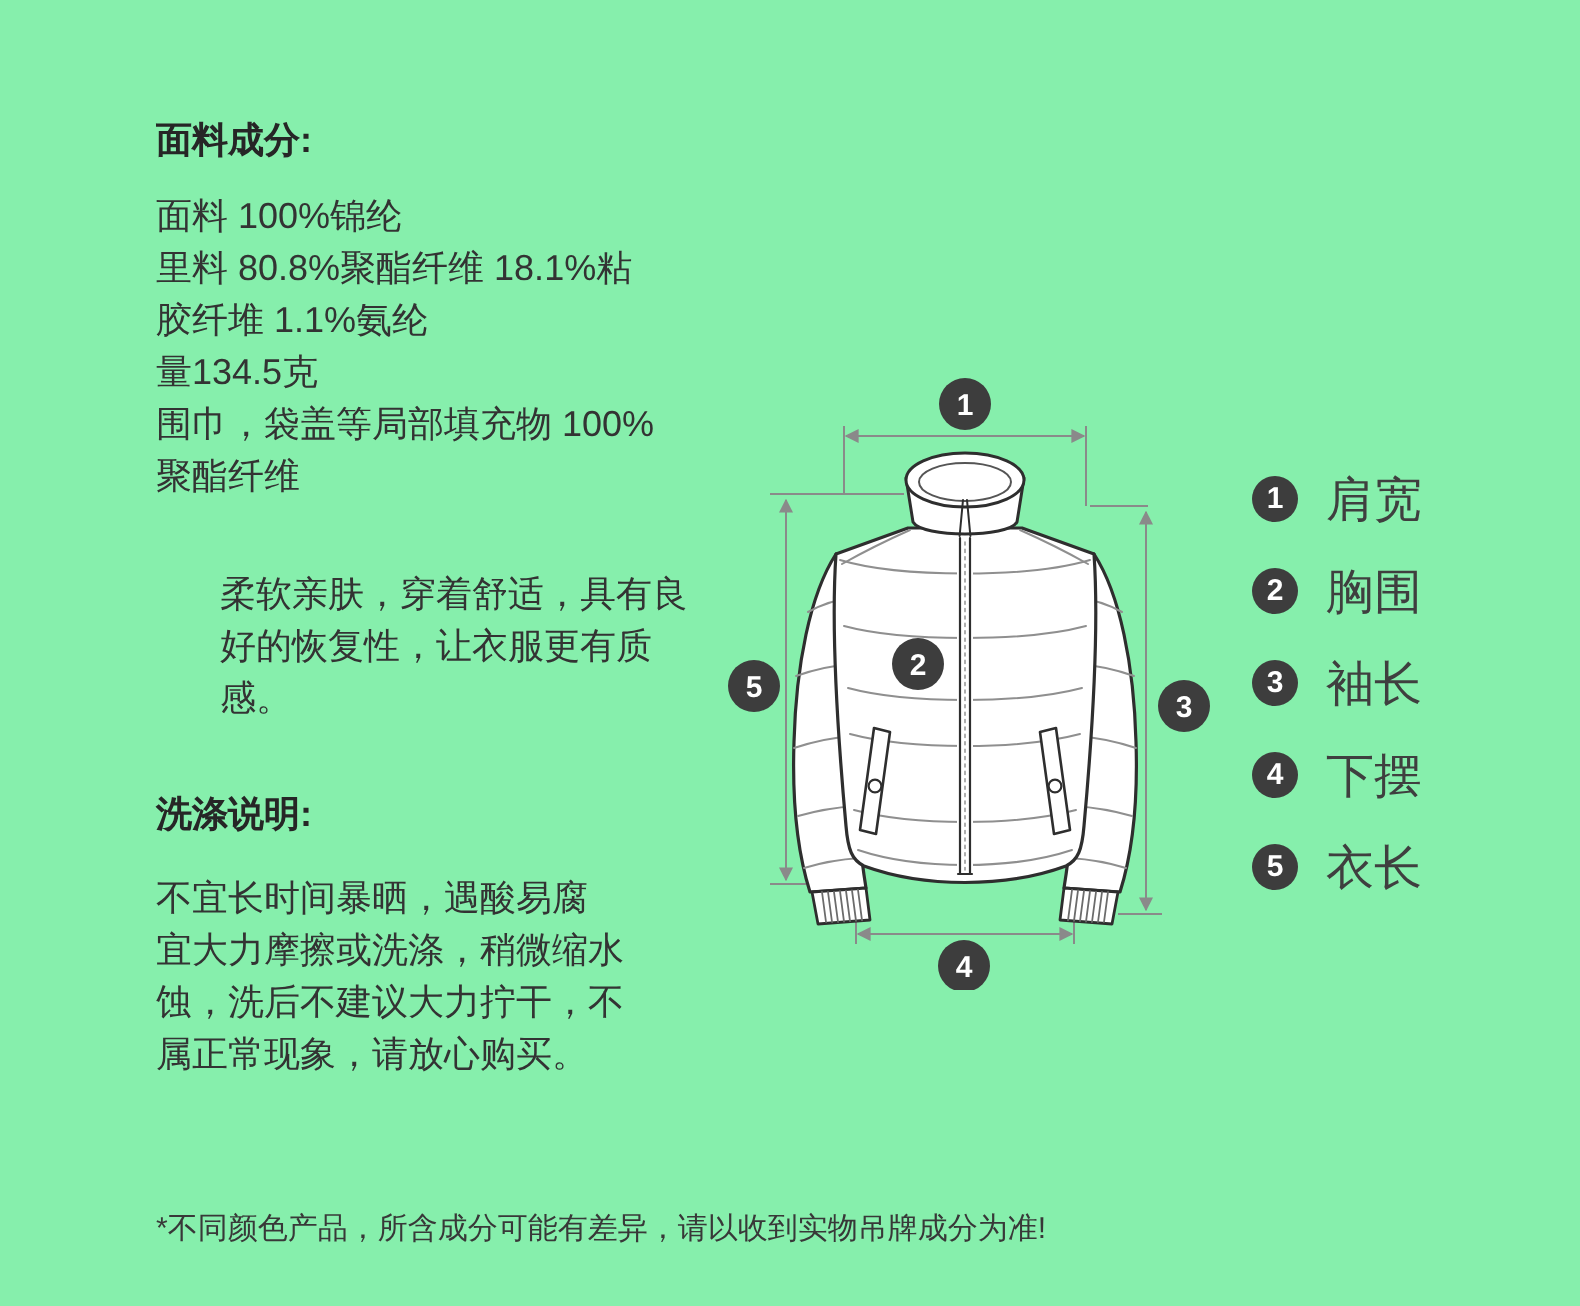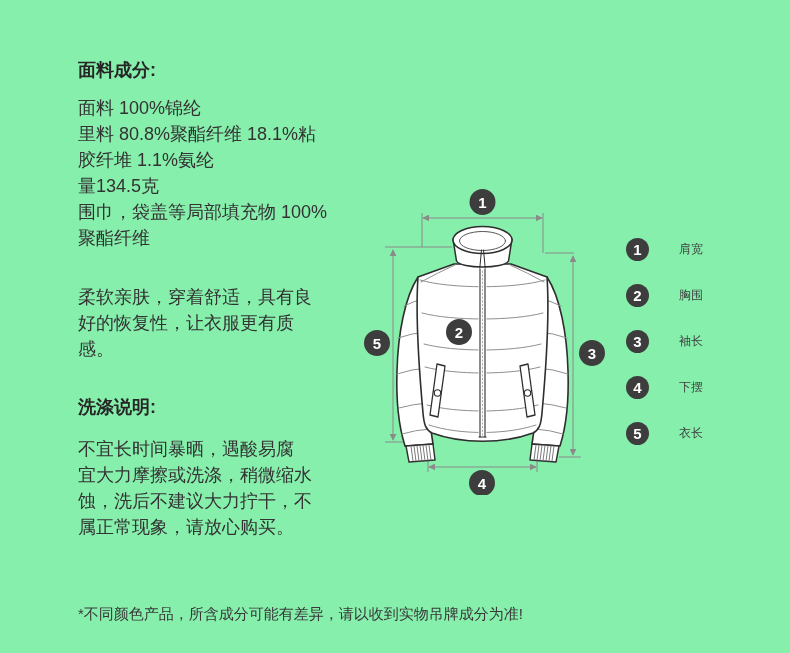"肩宽" .legend-label { font-size: 12px -> 24px; margin-left: 30px -> 14px }
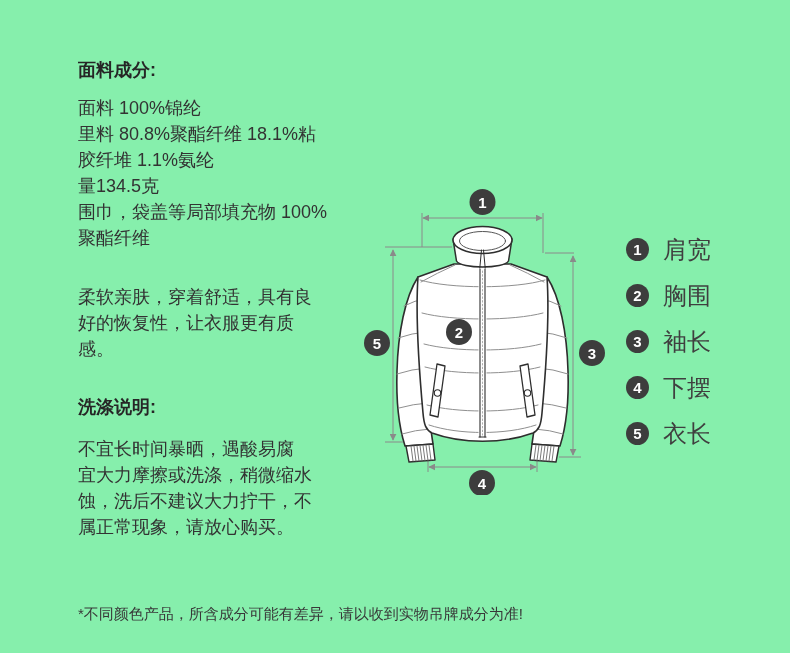"柔软亲肤，穿着舒适，具有良" .sec-1 .para { margin-left: none -> 32px }
